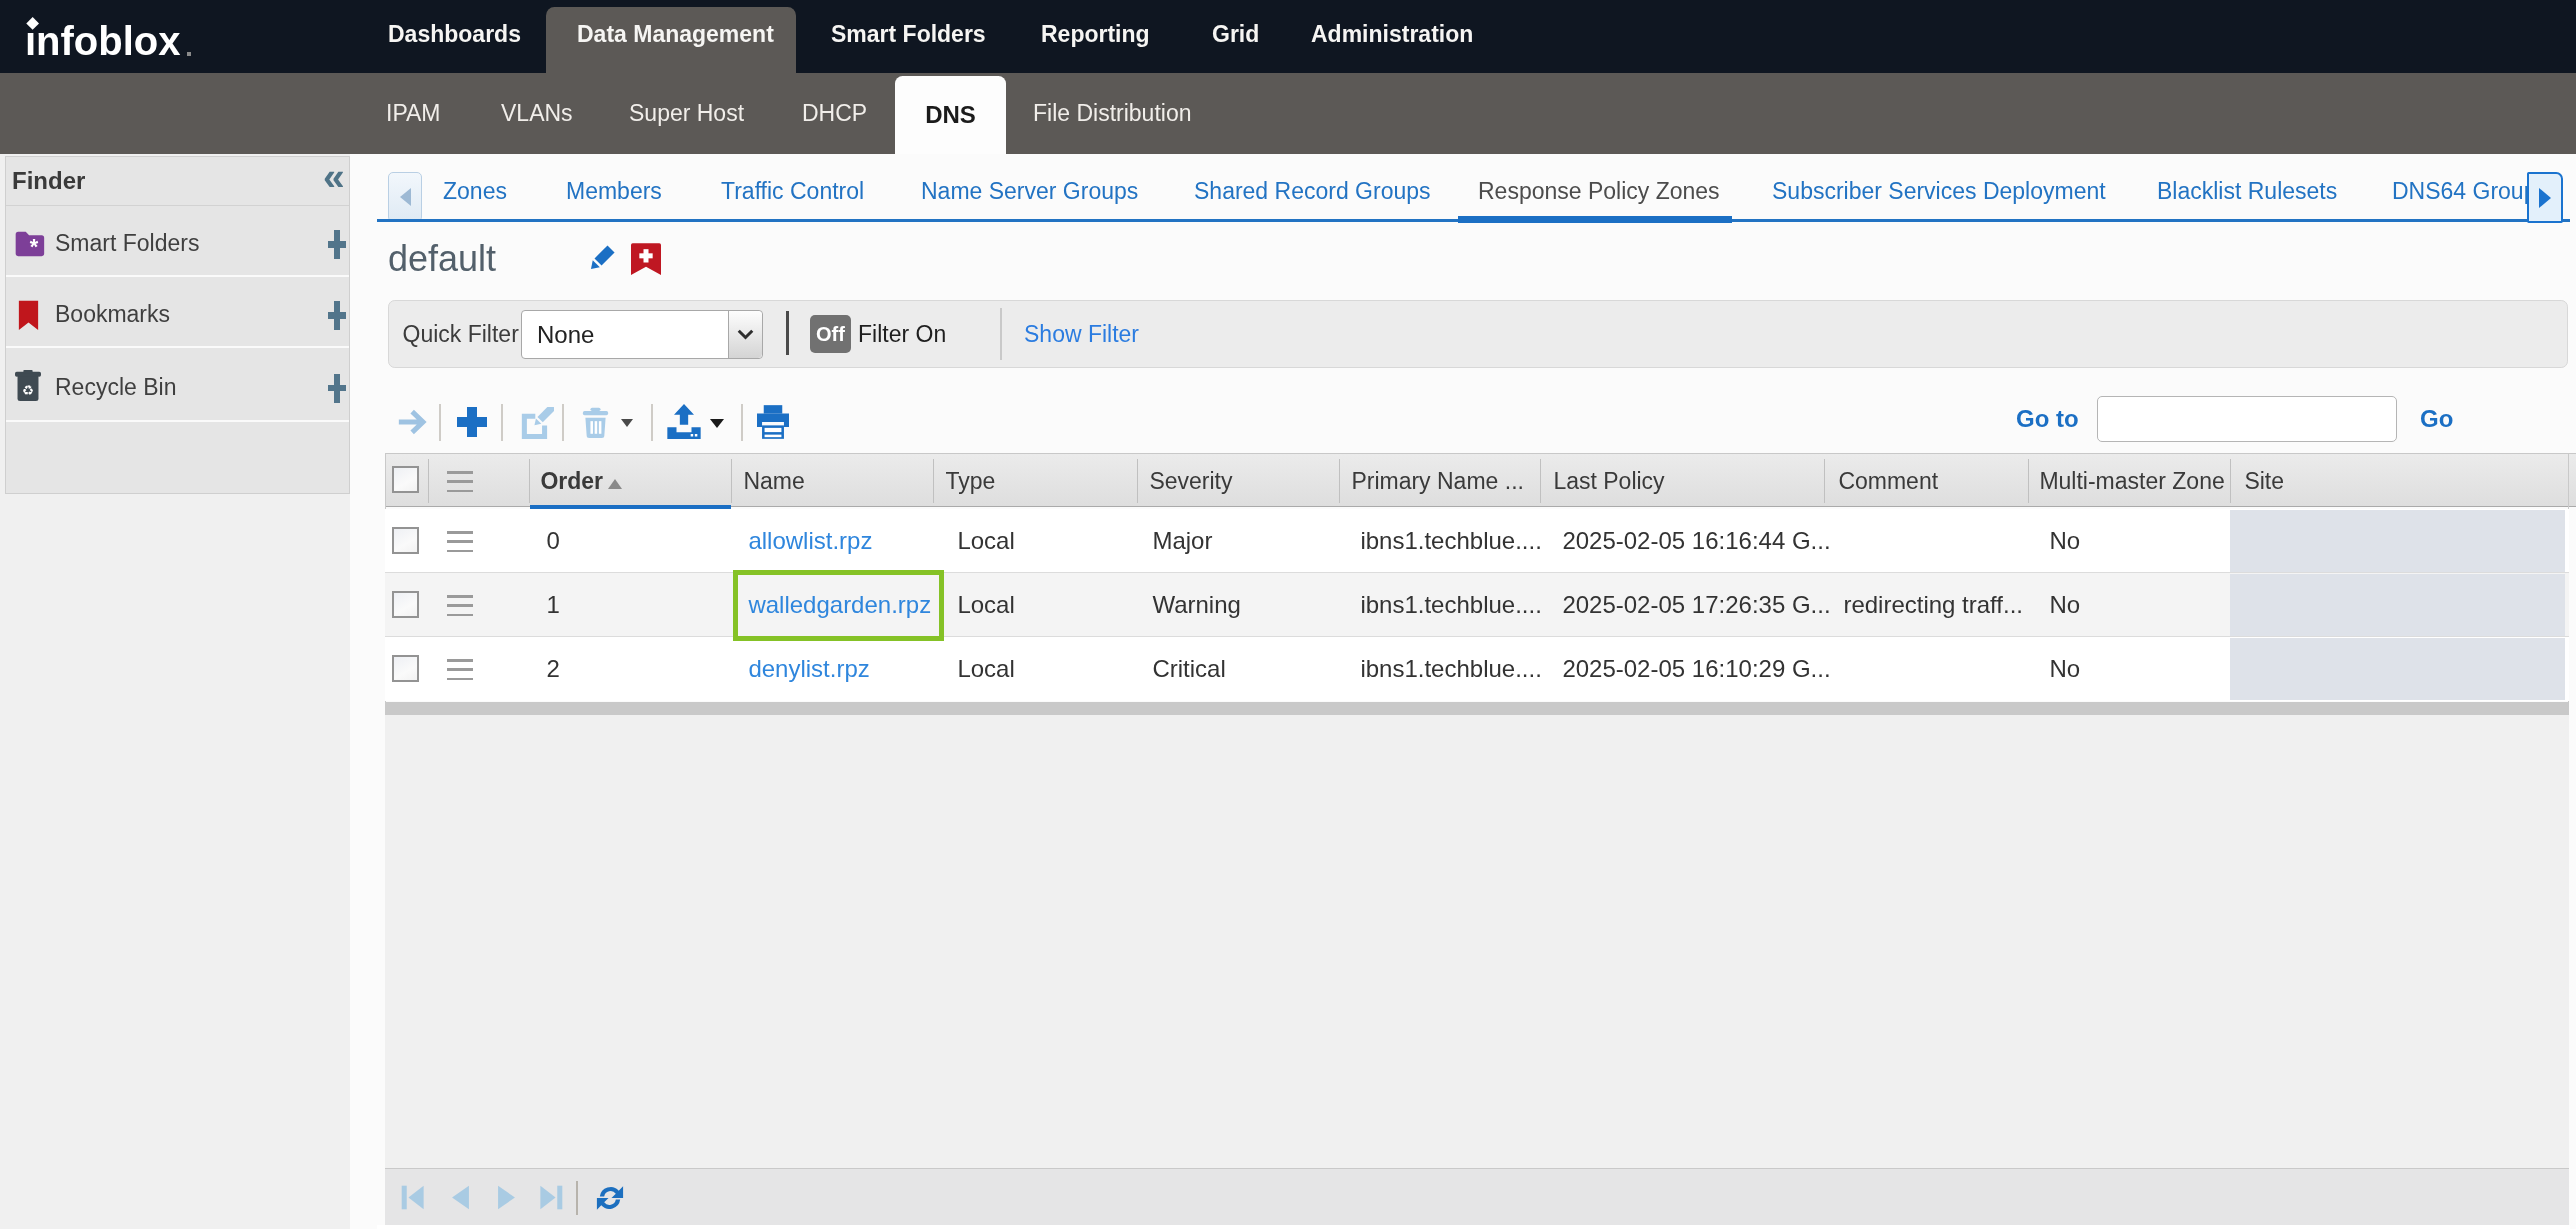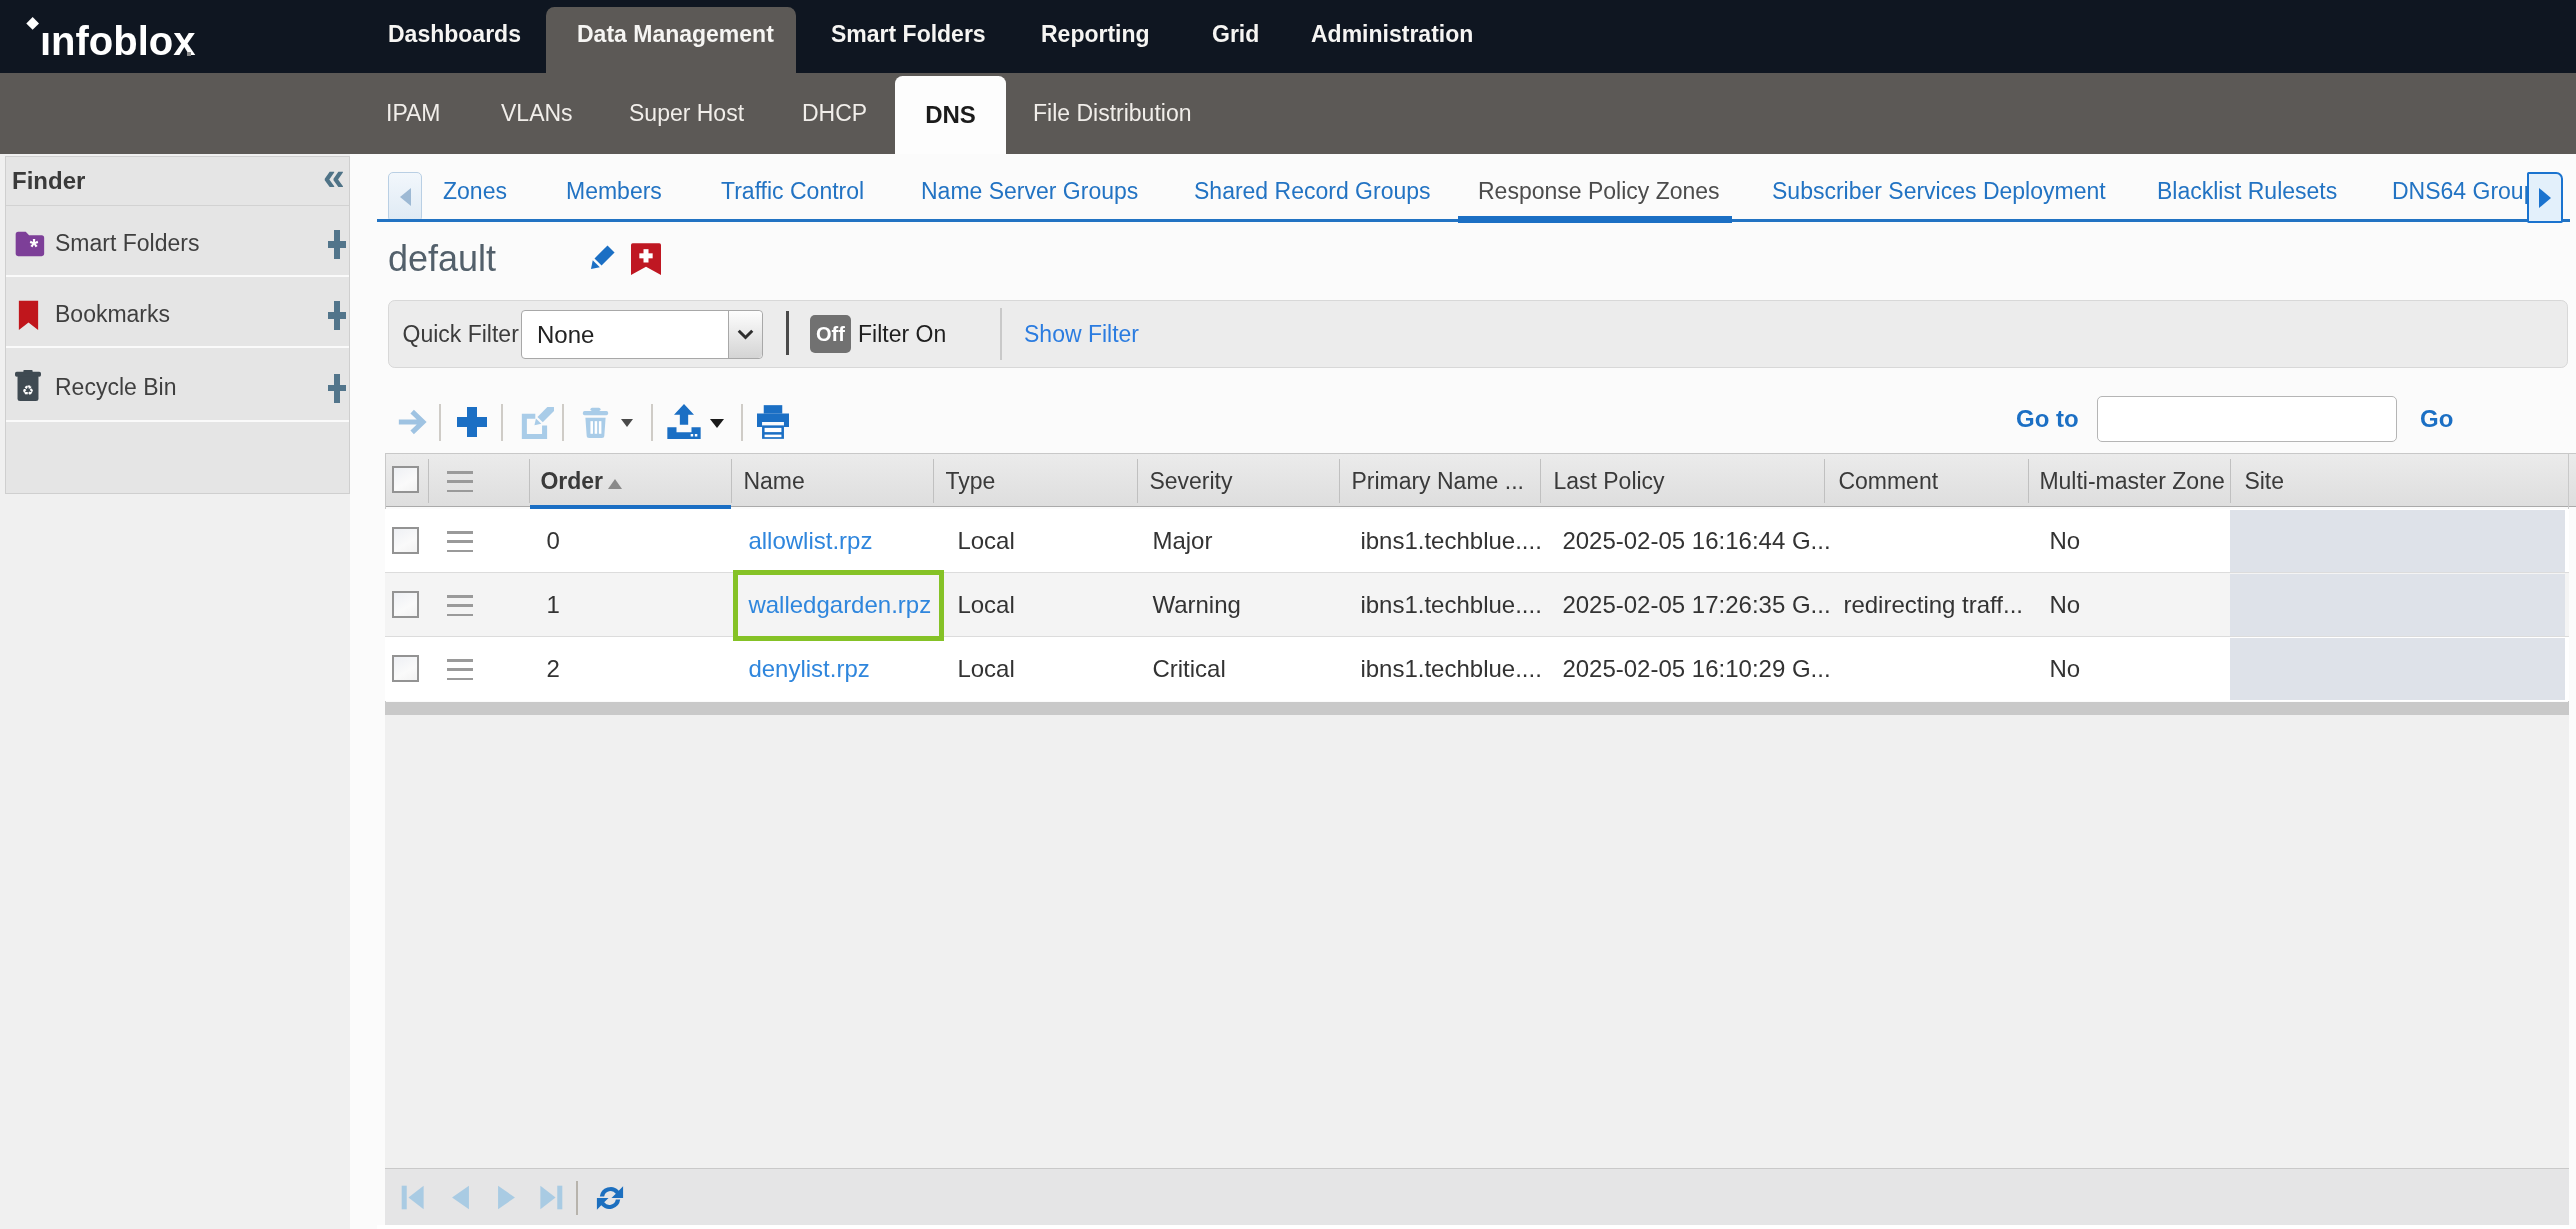"ınfoblox" div.abs { margin-left: 15px -> none }
